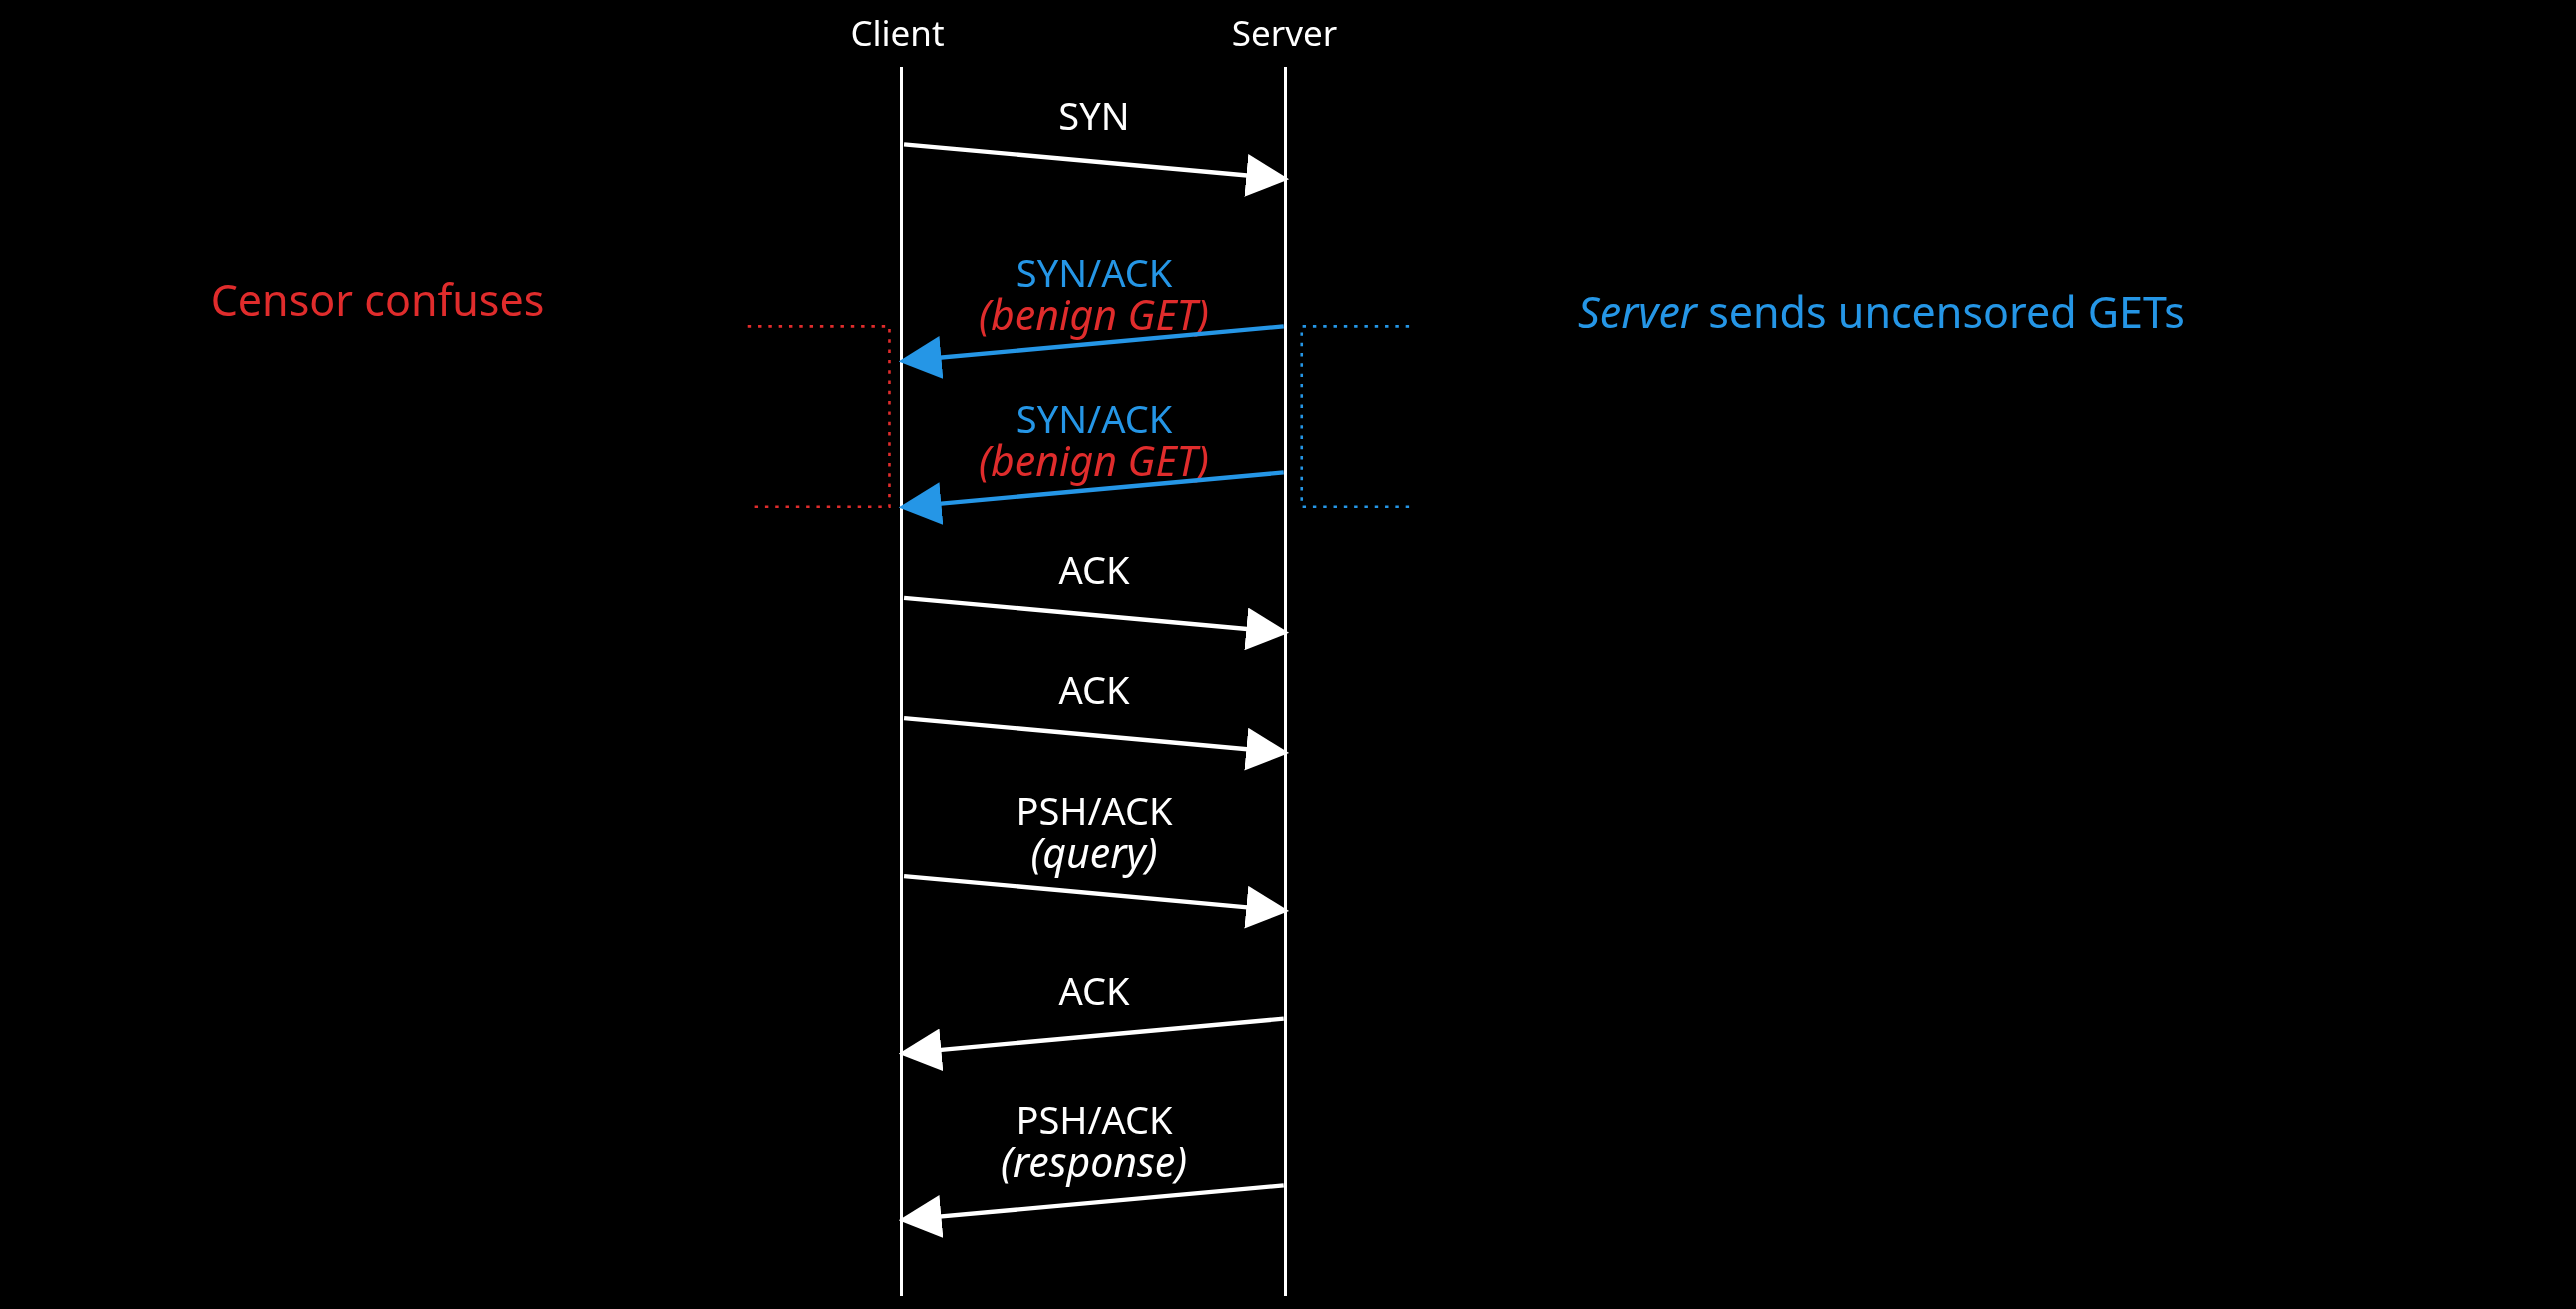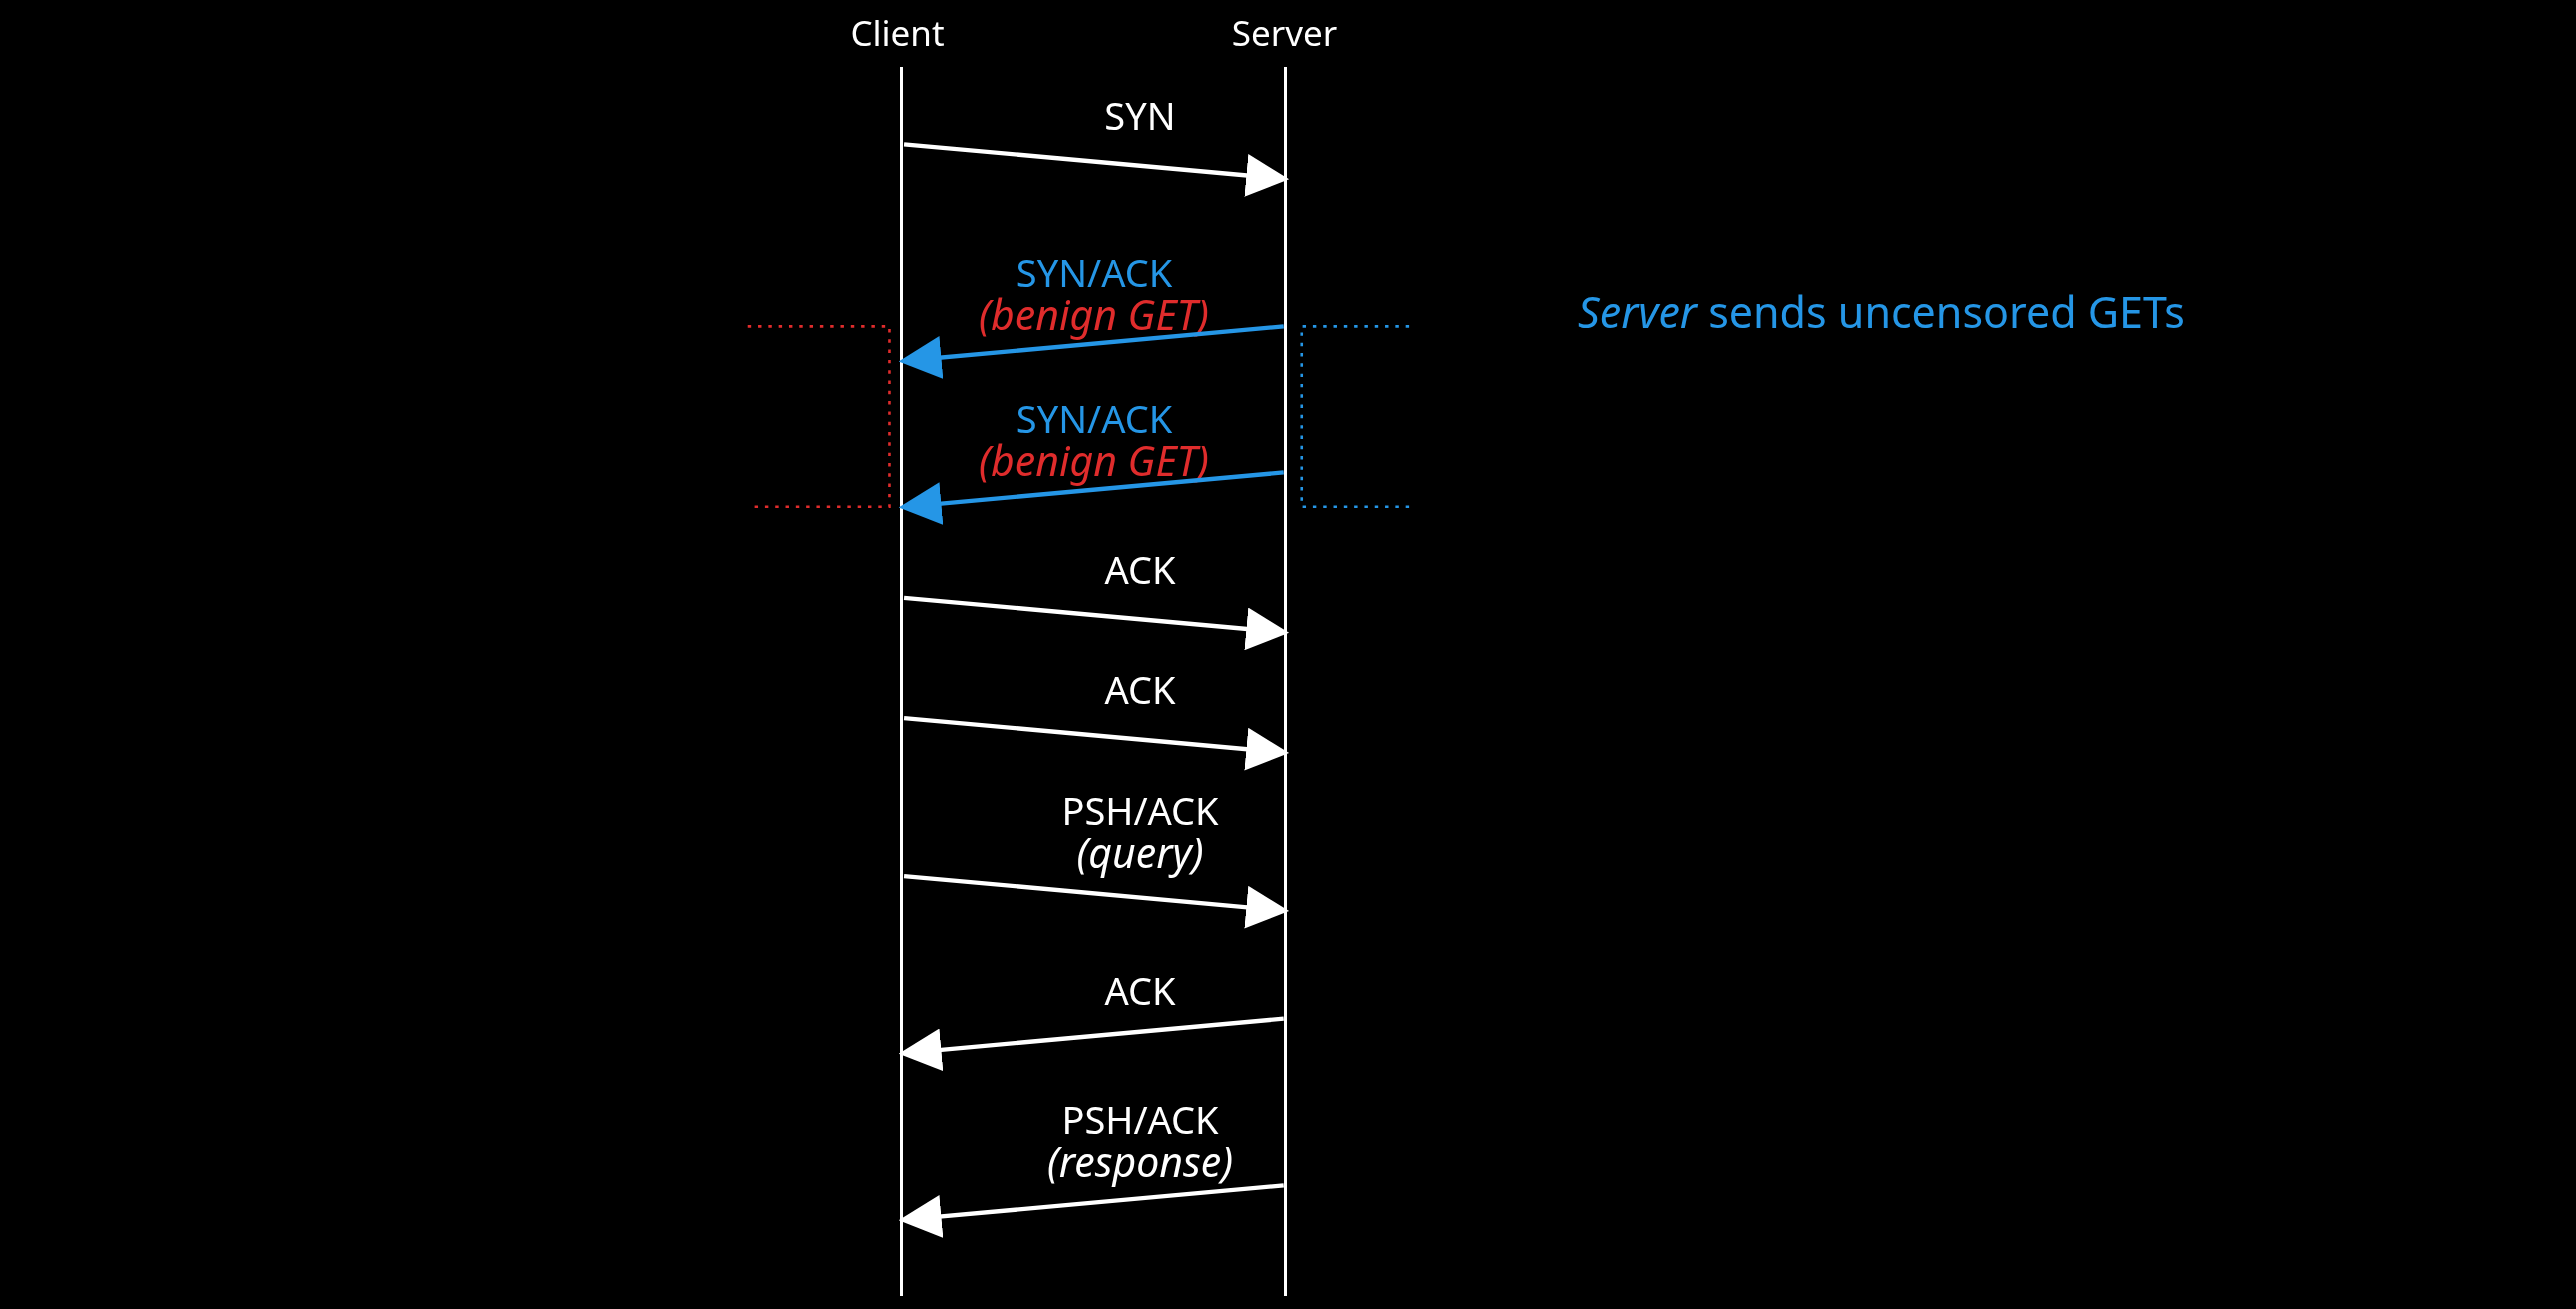"SYN" .white { padding-left: 46px -> none }
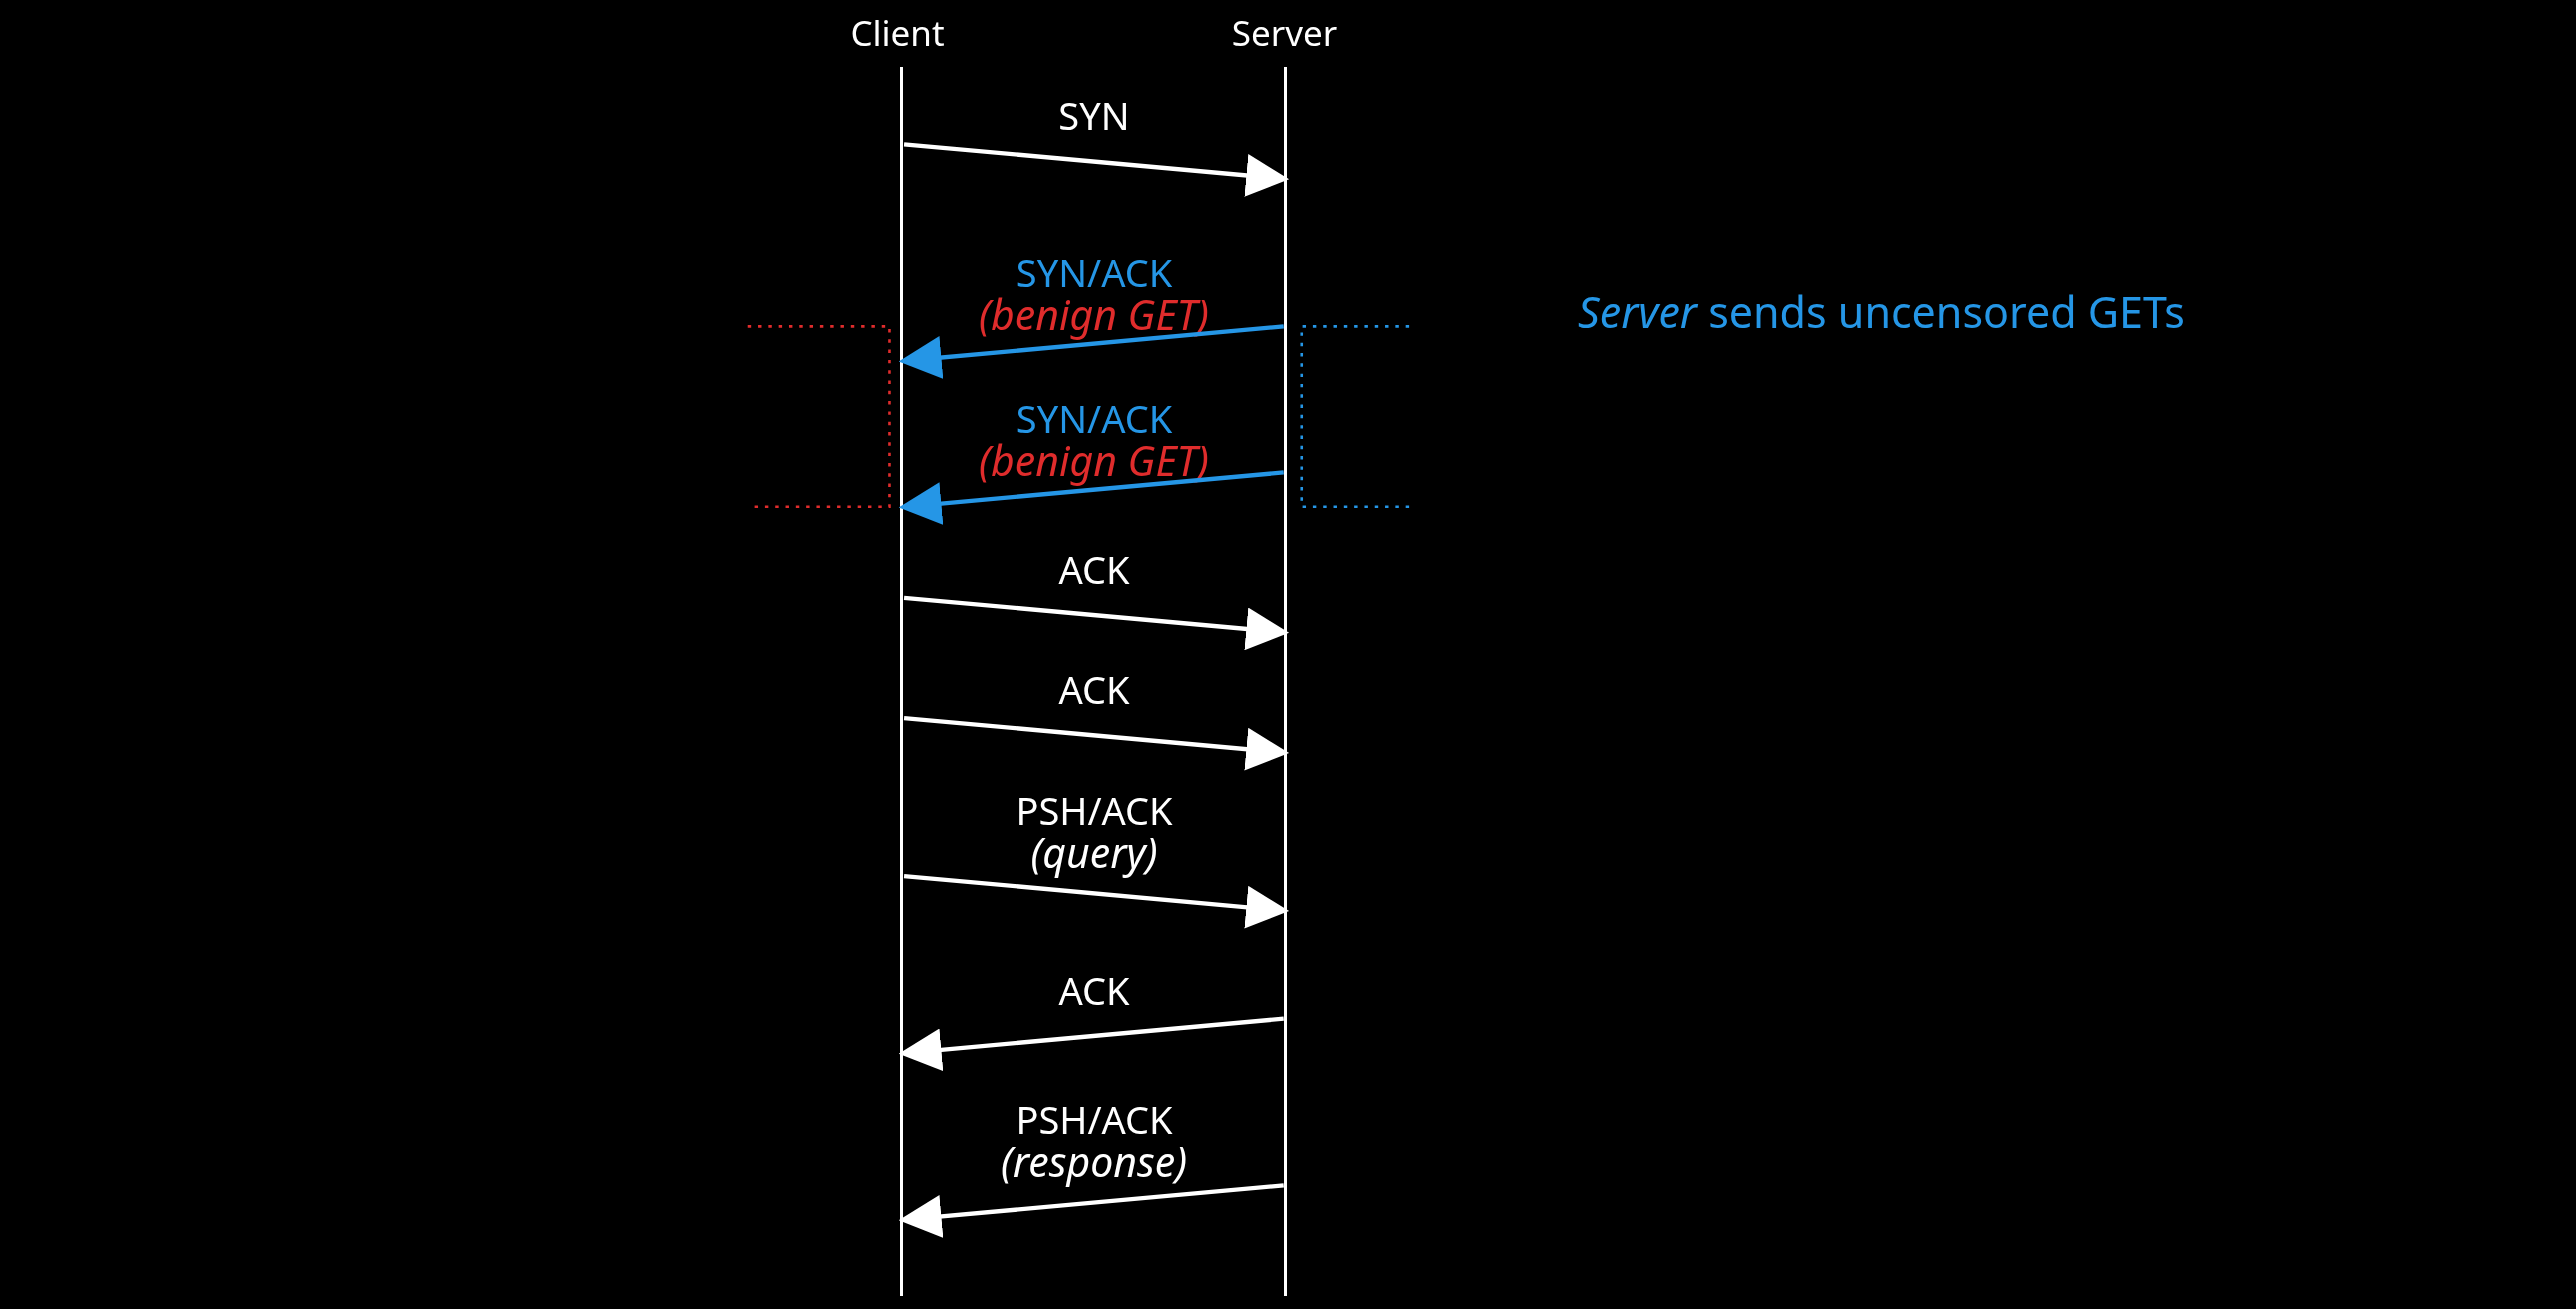"Censor confuses" div { html: none -> <div>Censor confuses</div> }
